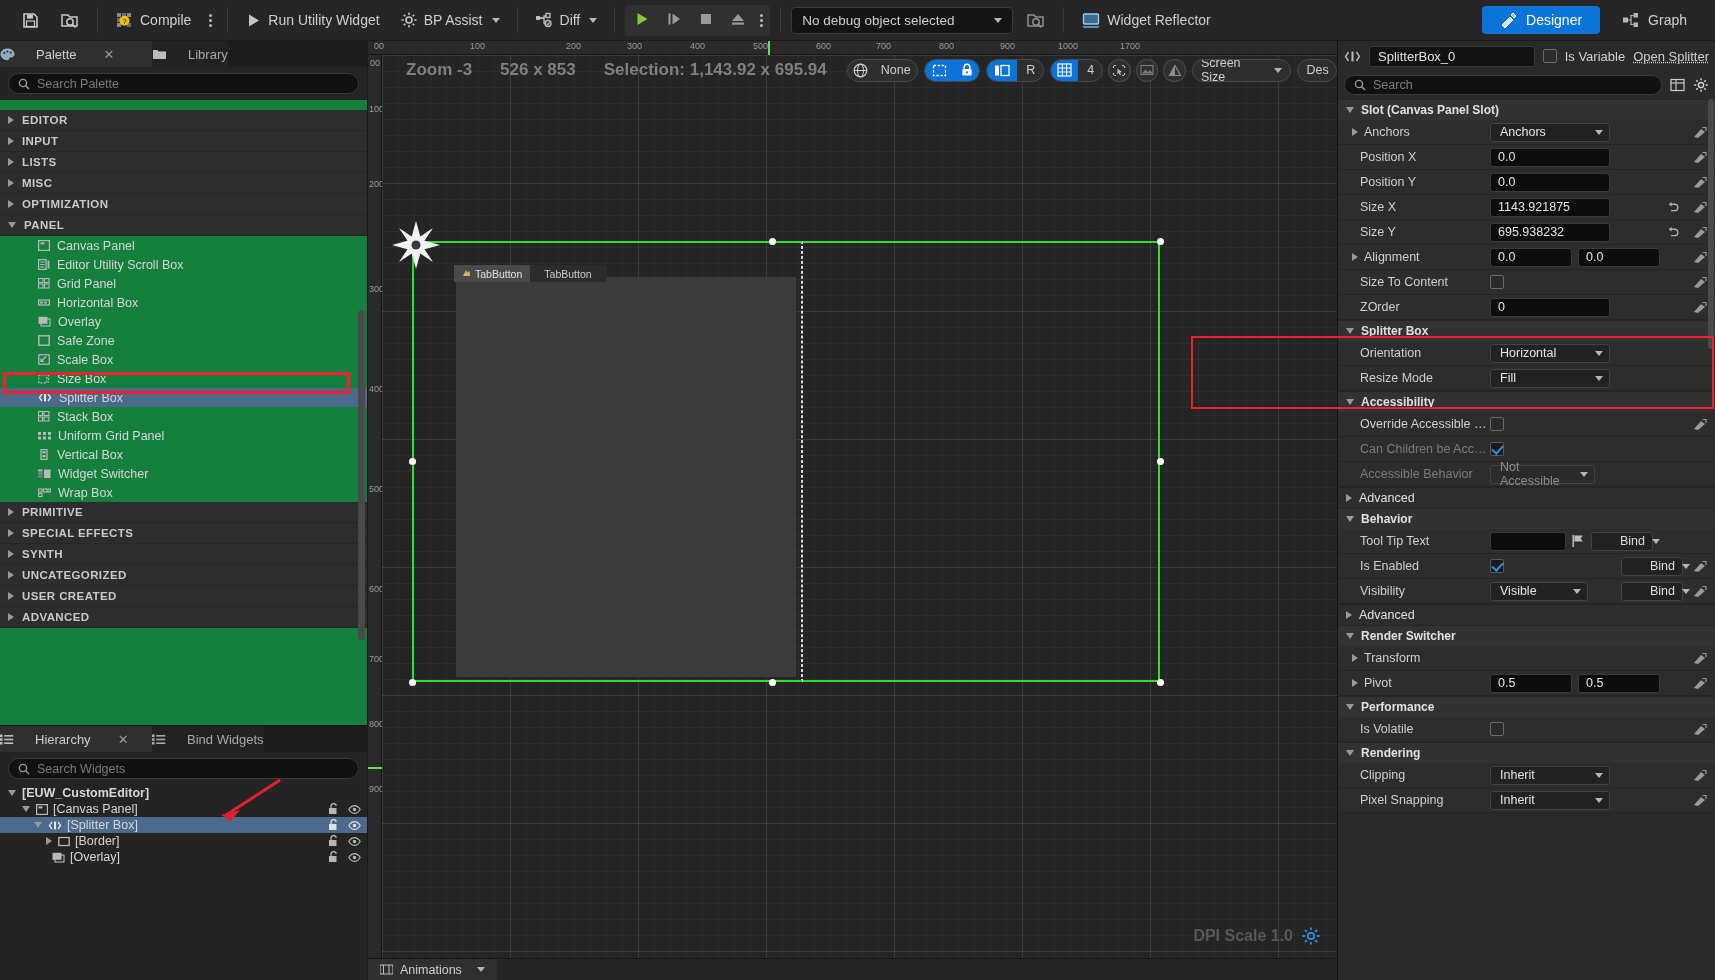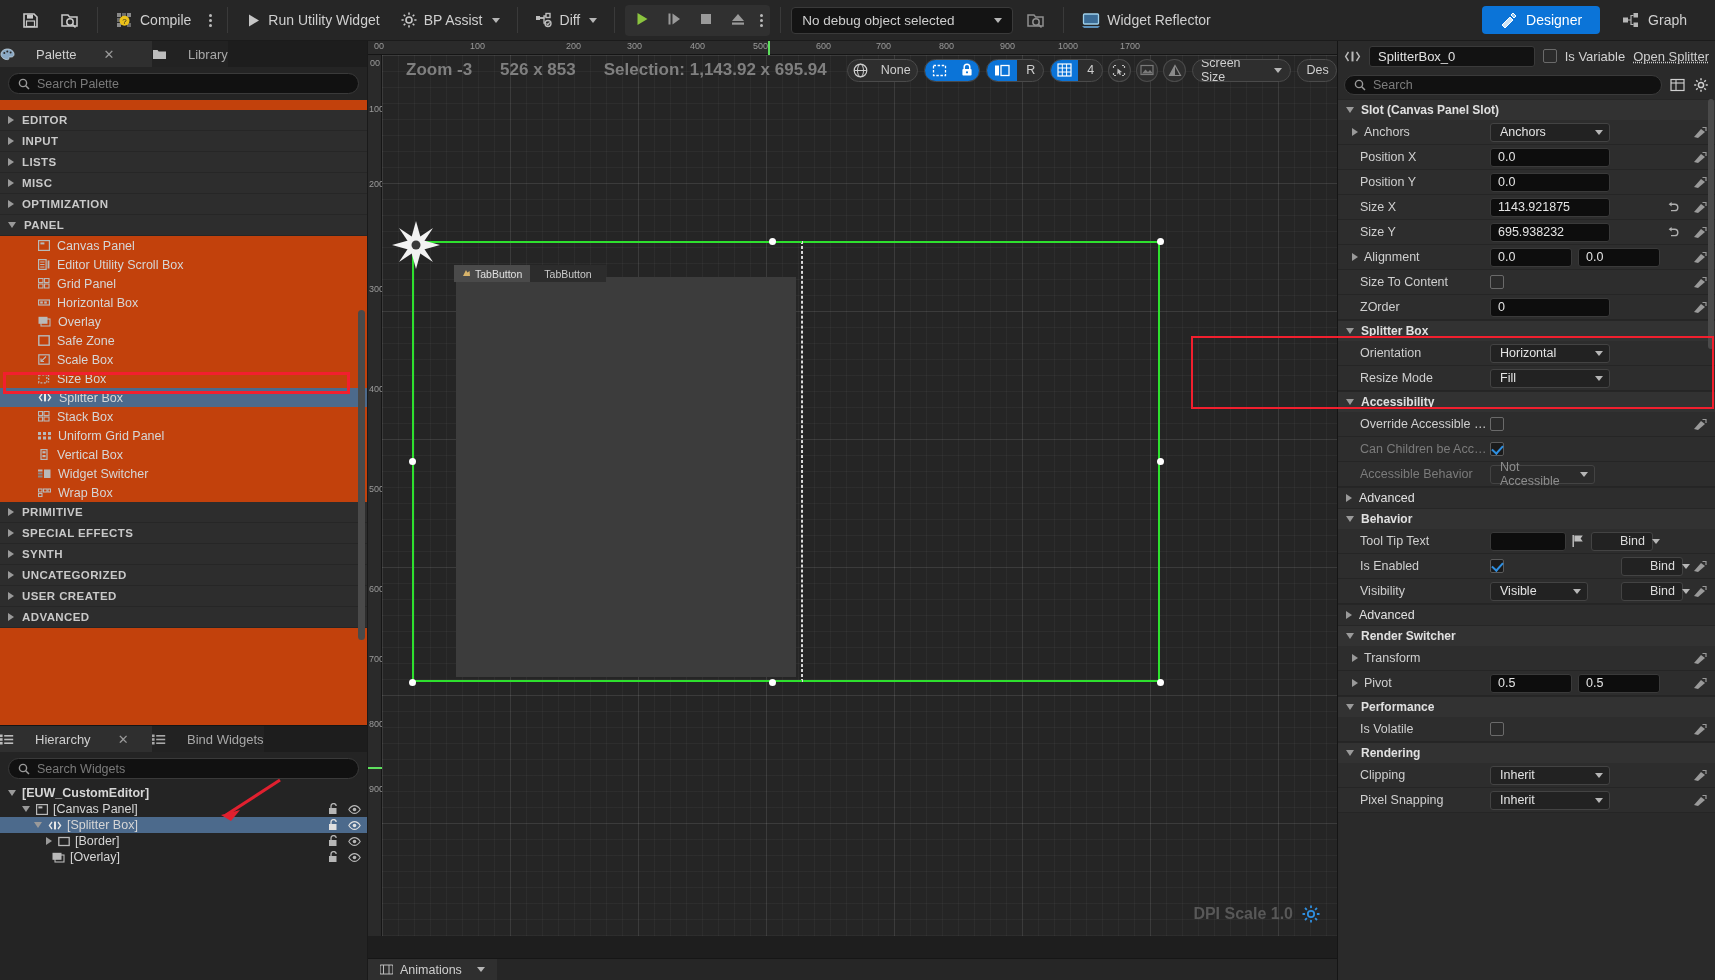"EDITOR" .pal-list { background: #c2410c -> #15803d }
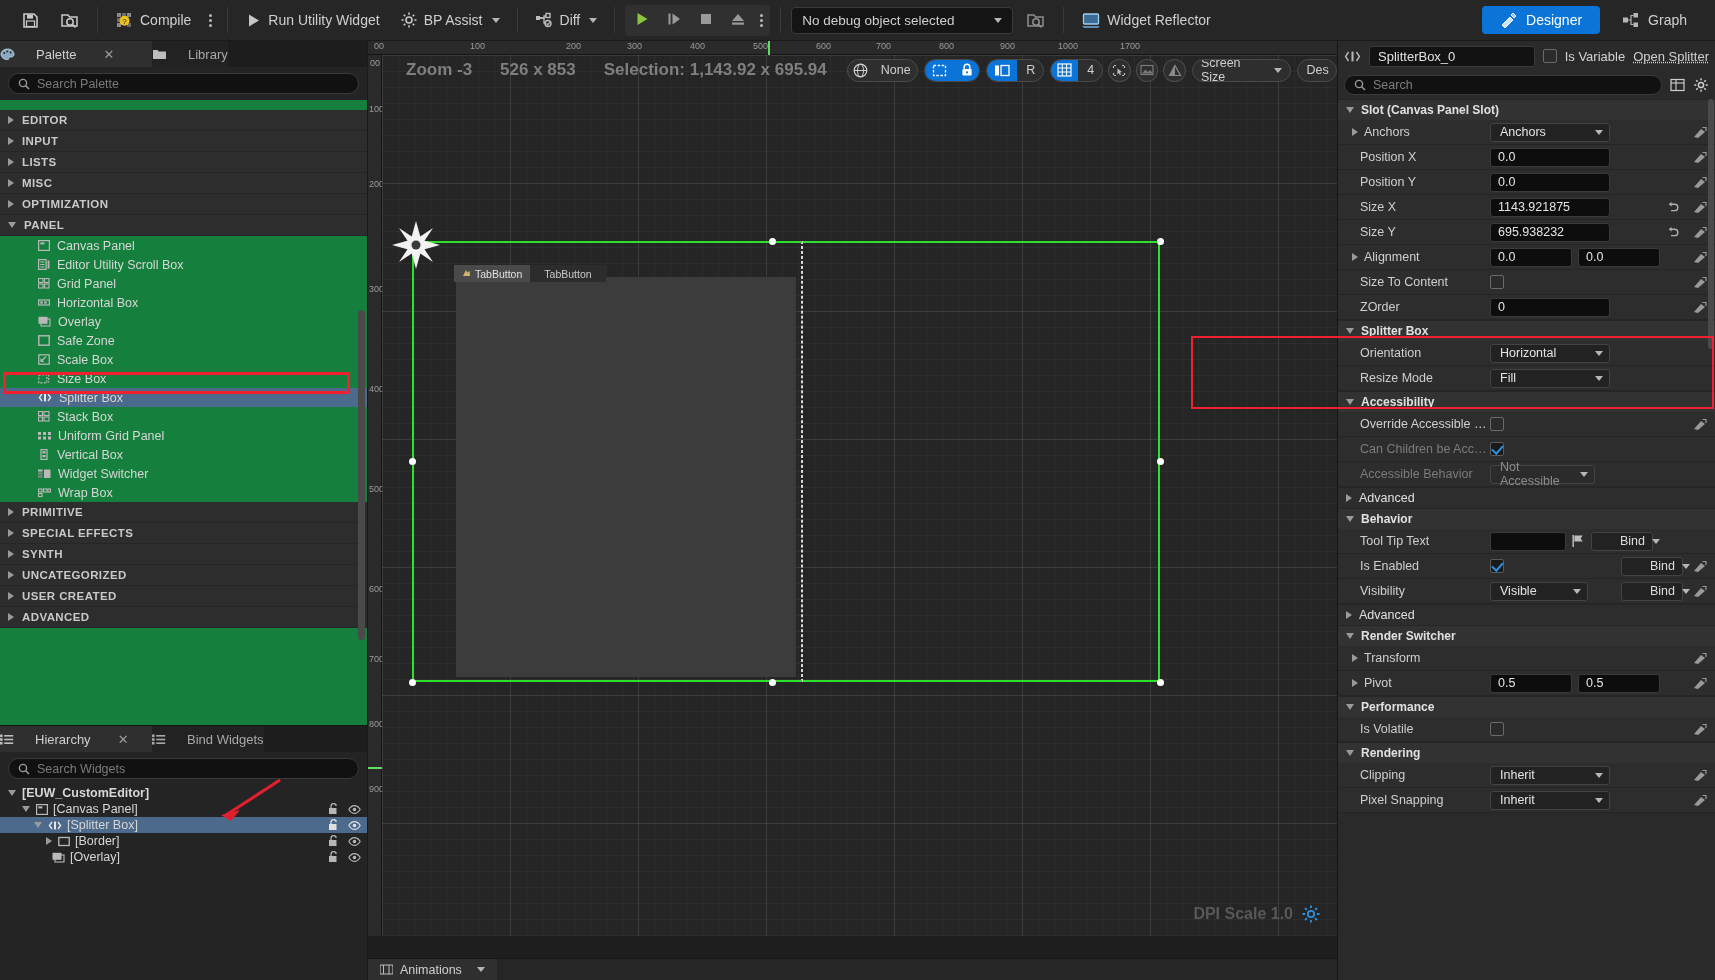"Animations" .bottombar { margin-top: 22px -> none }
